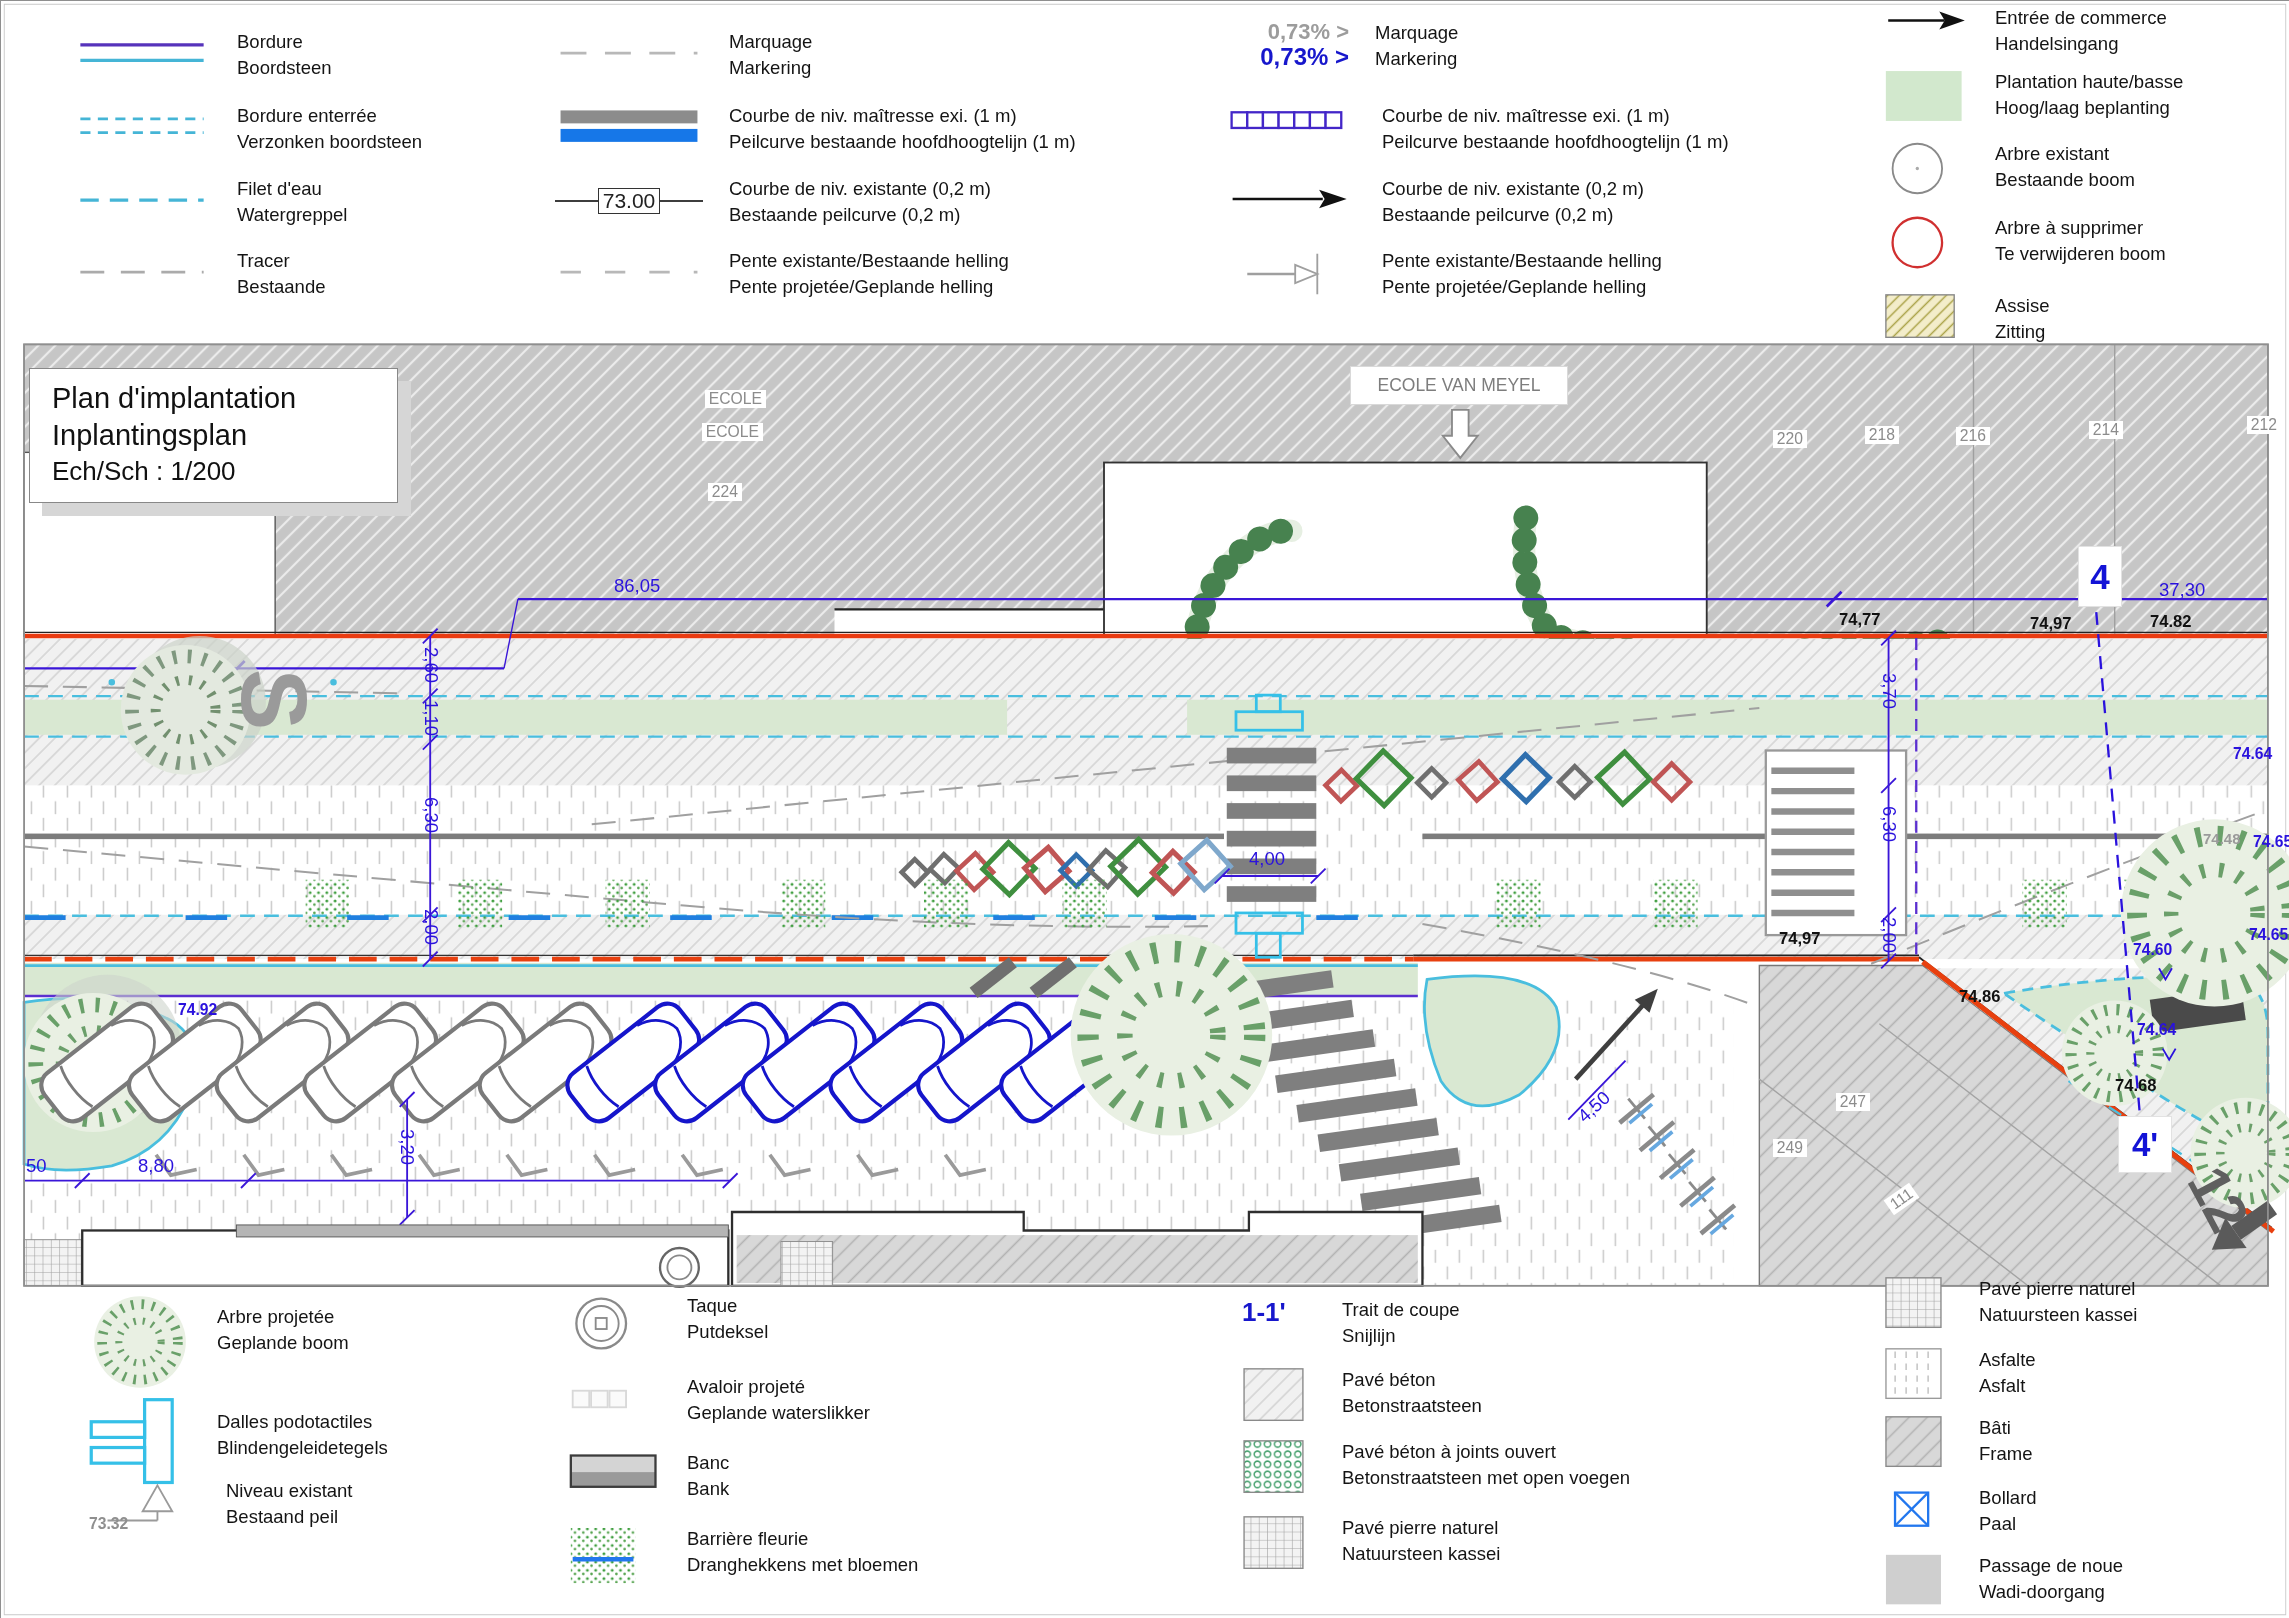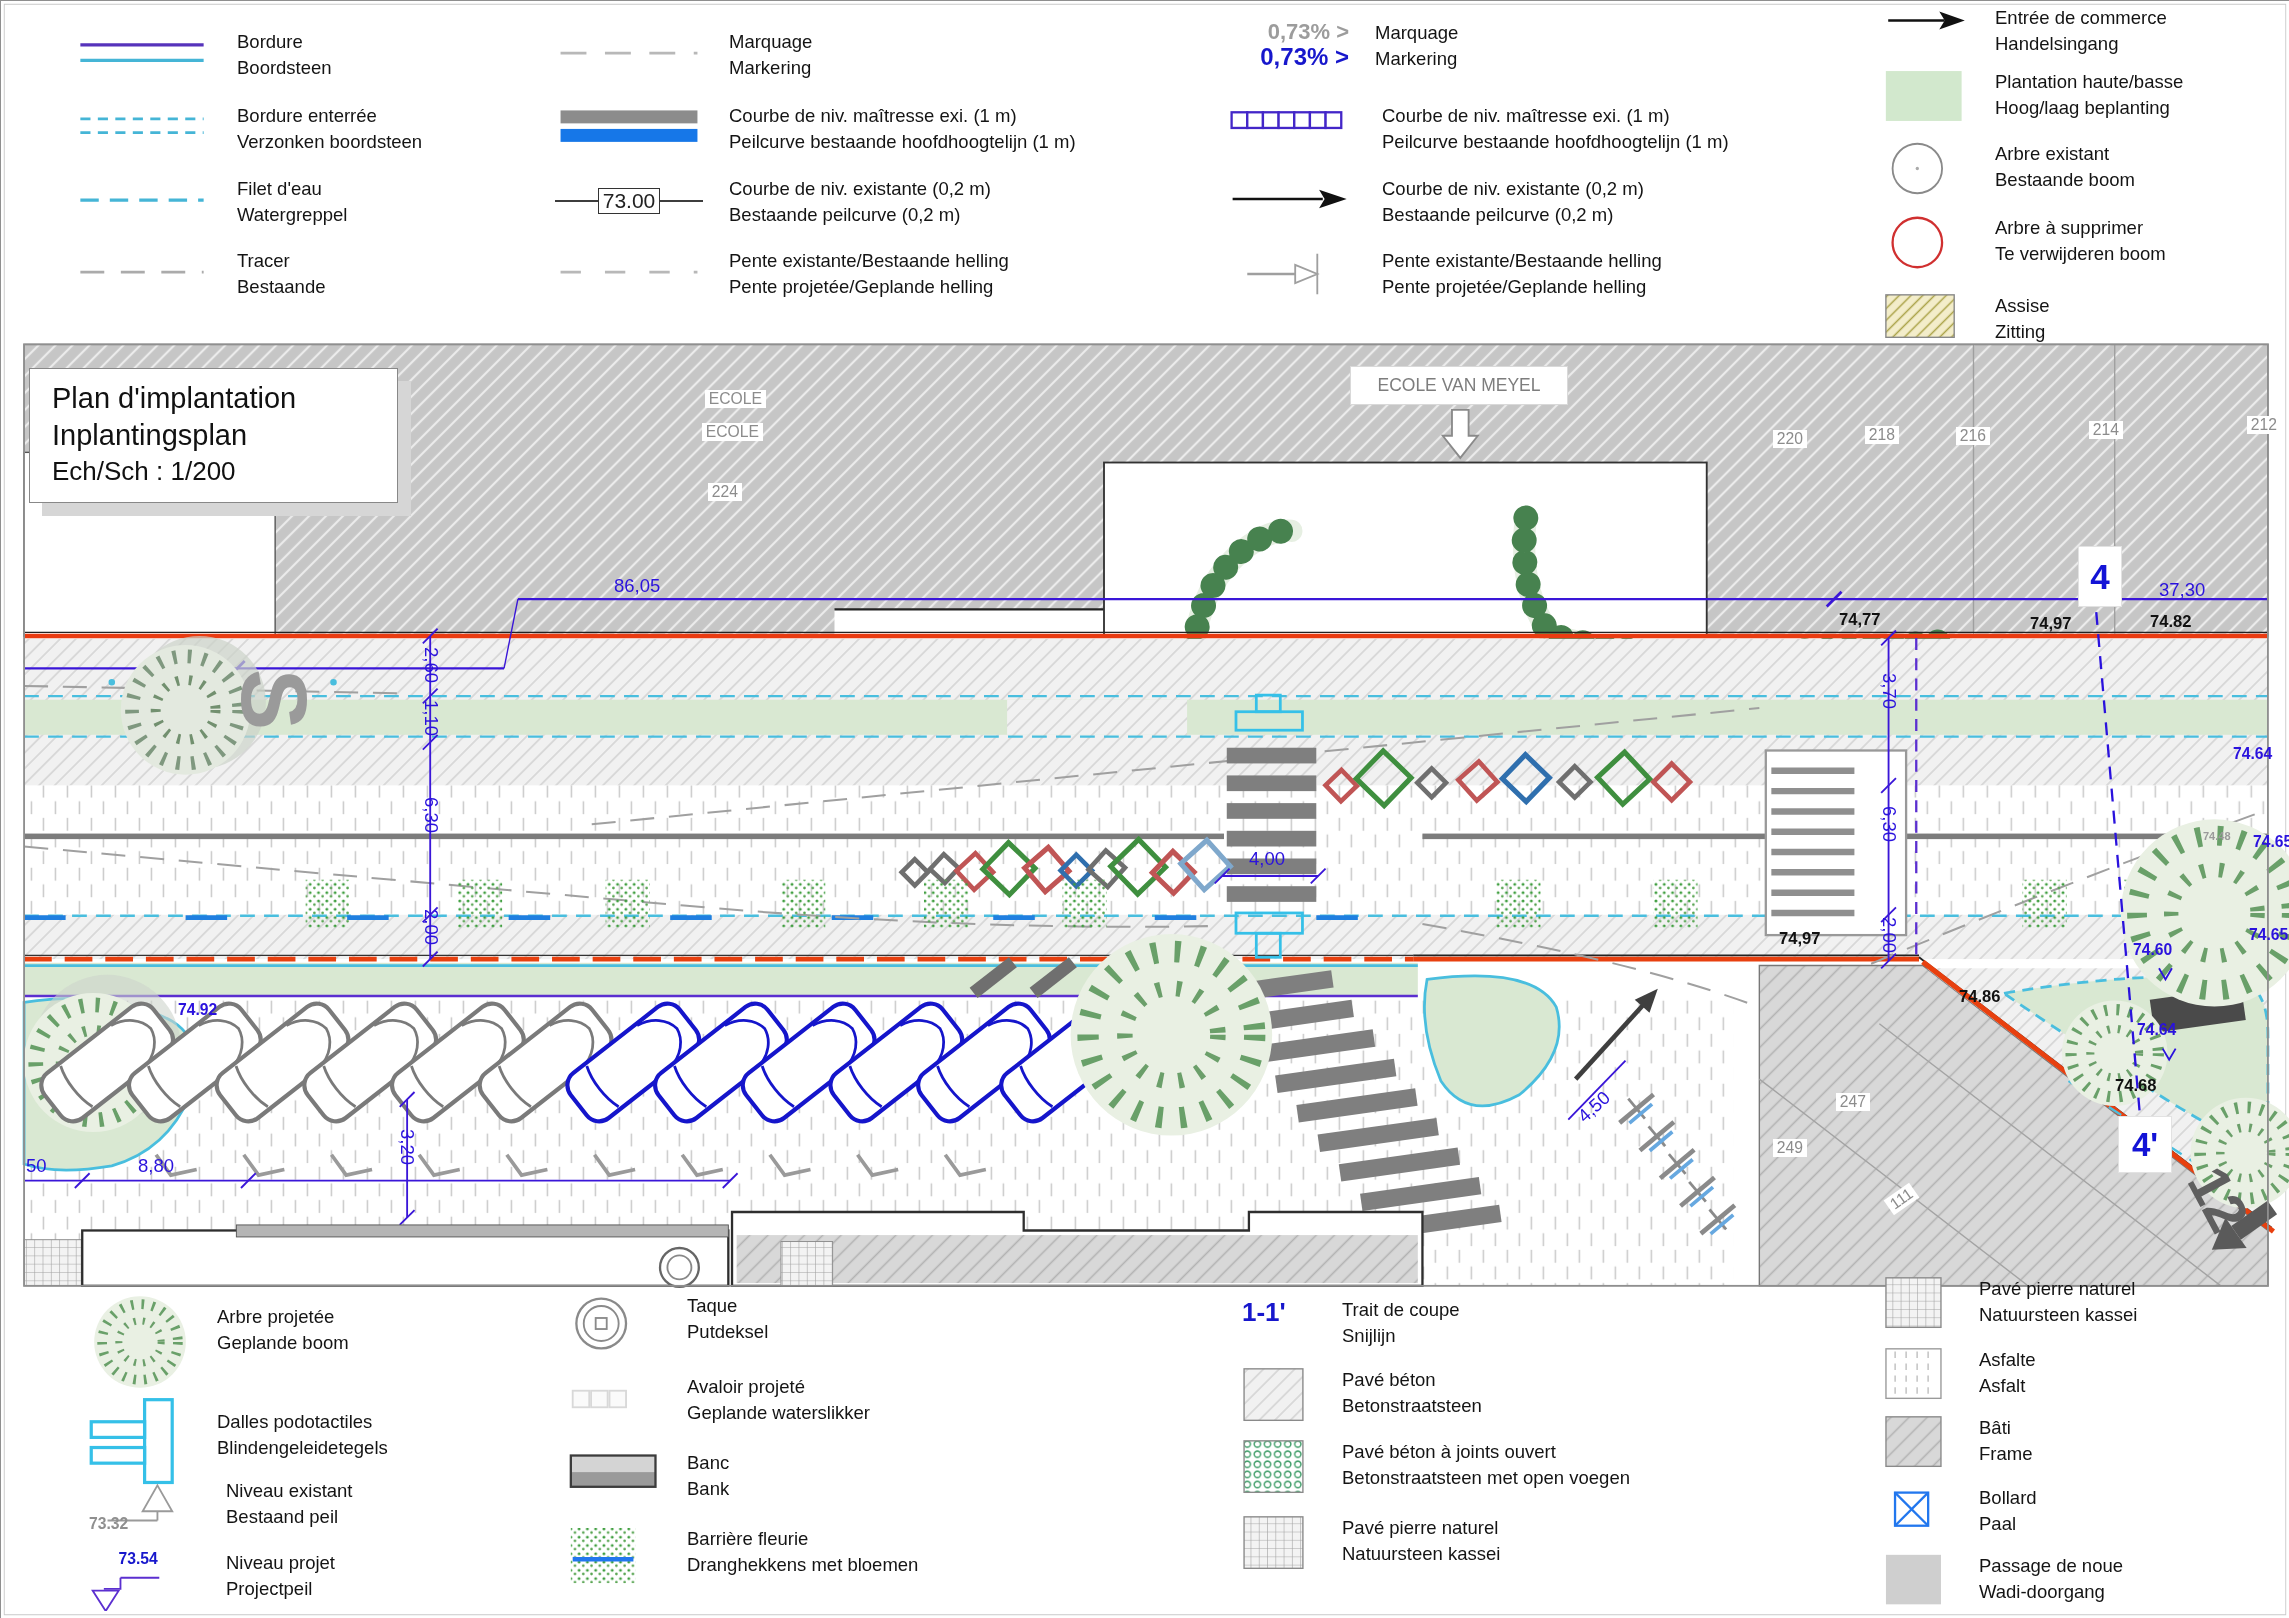"74.48" .elevg { font-size: 11px -> 15px }
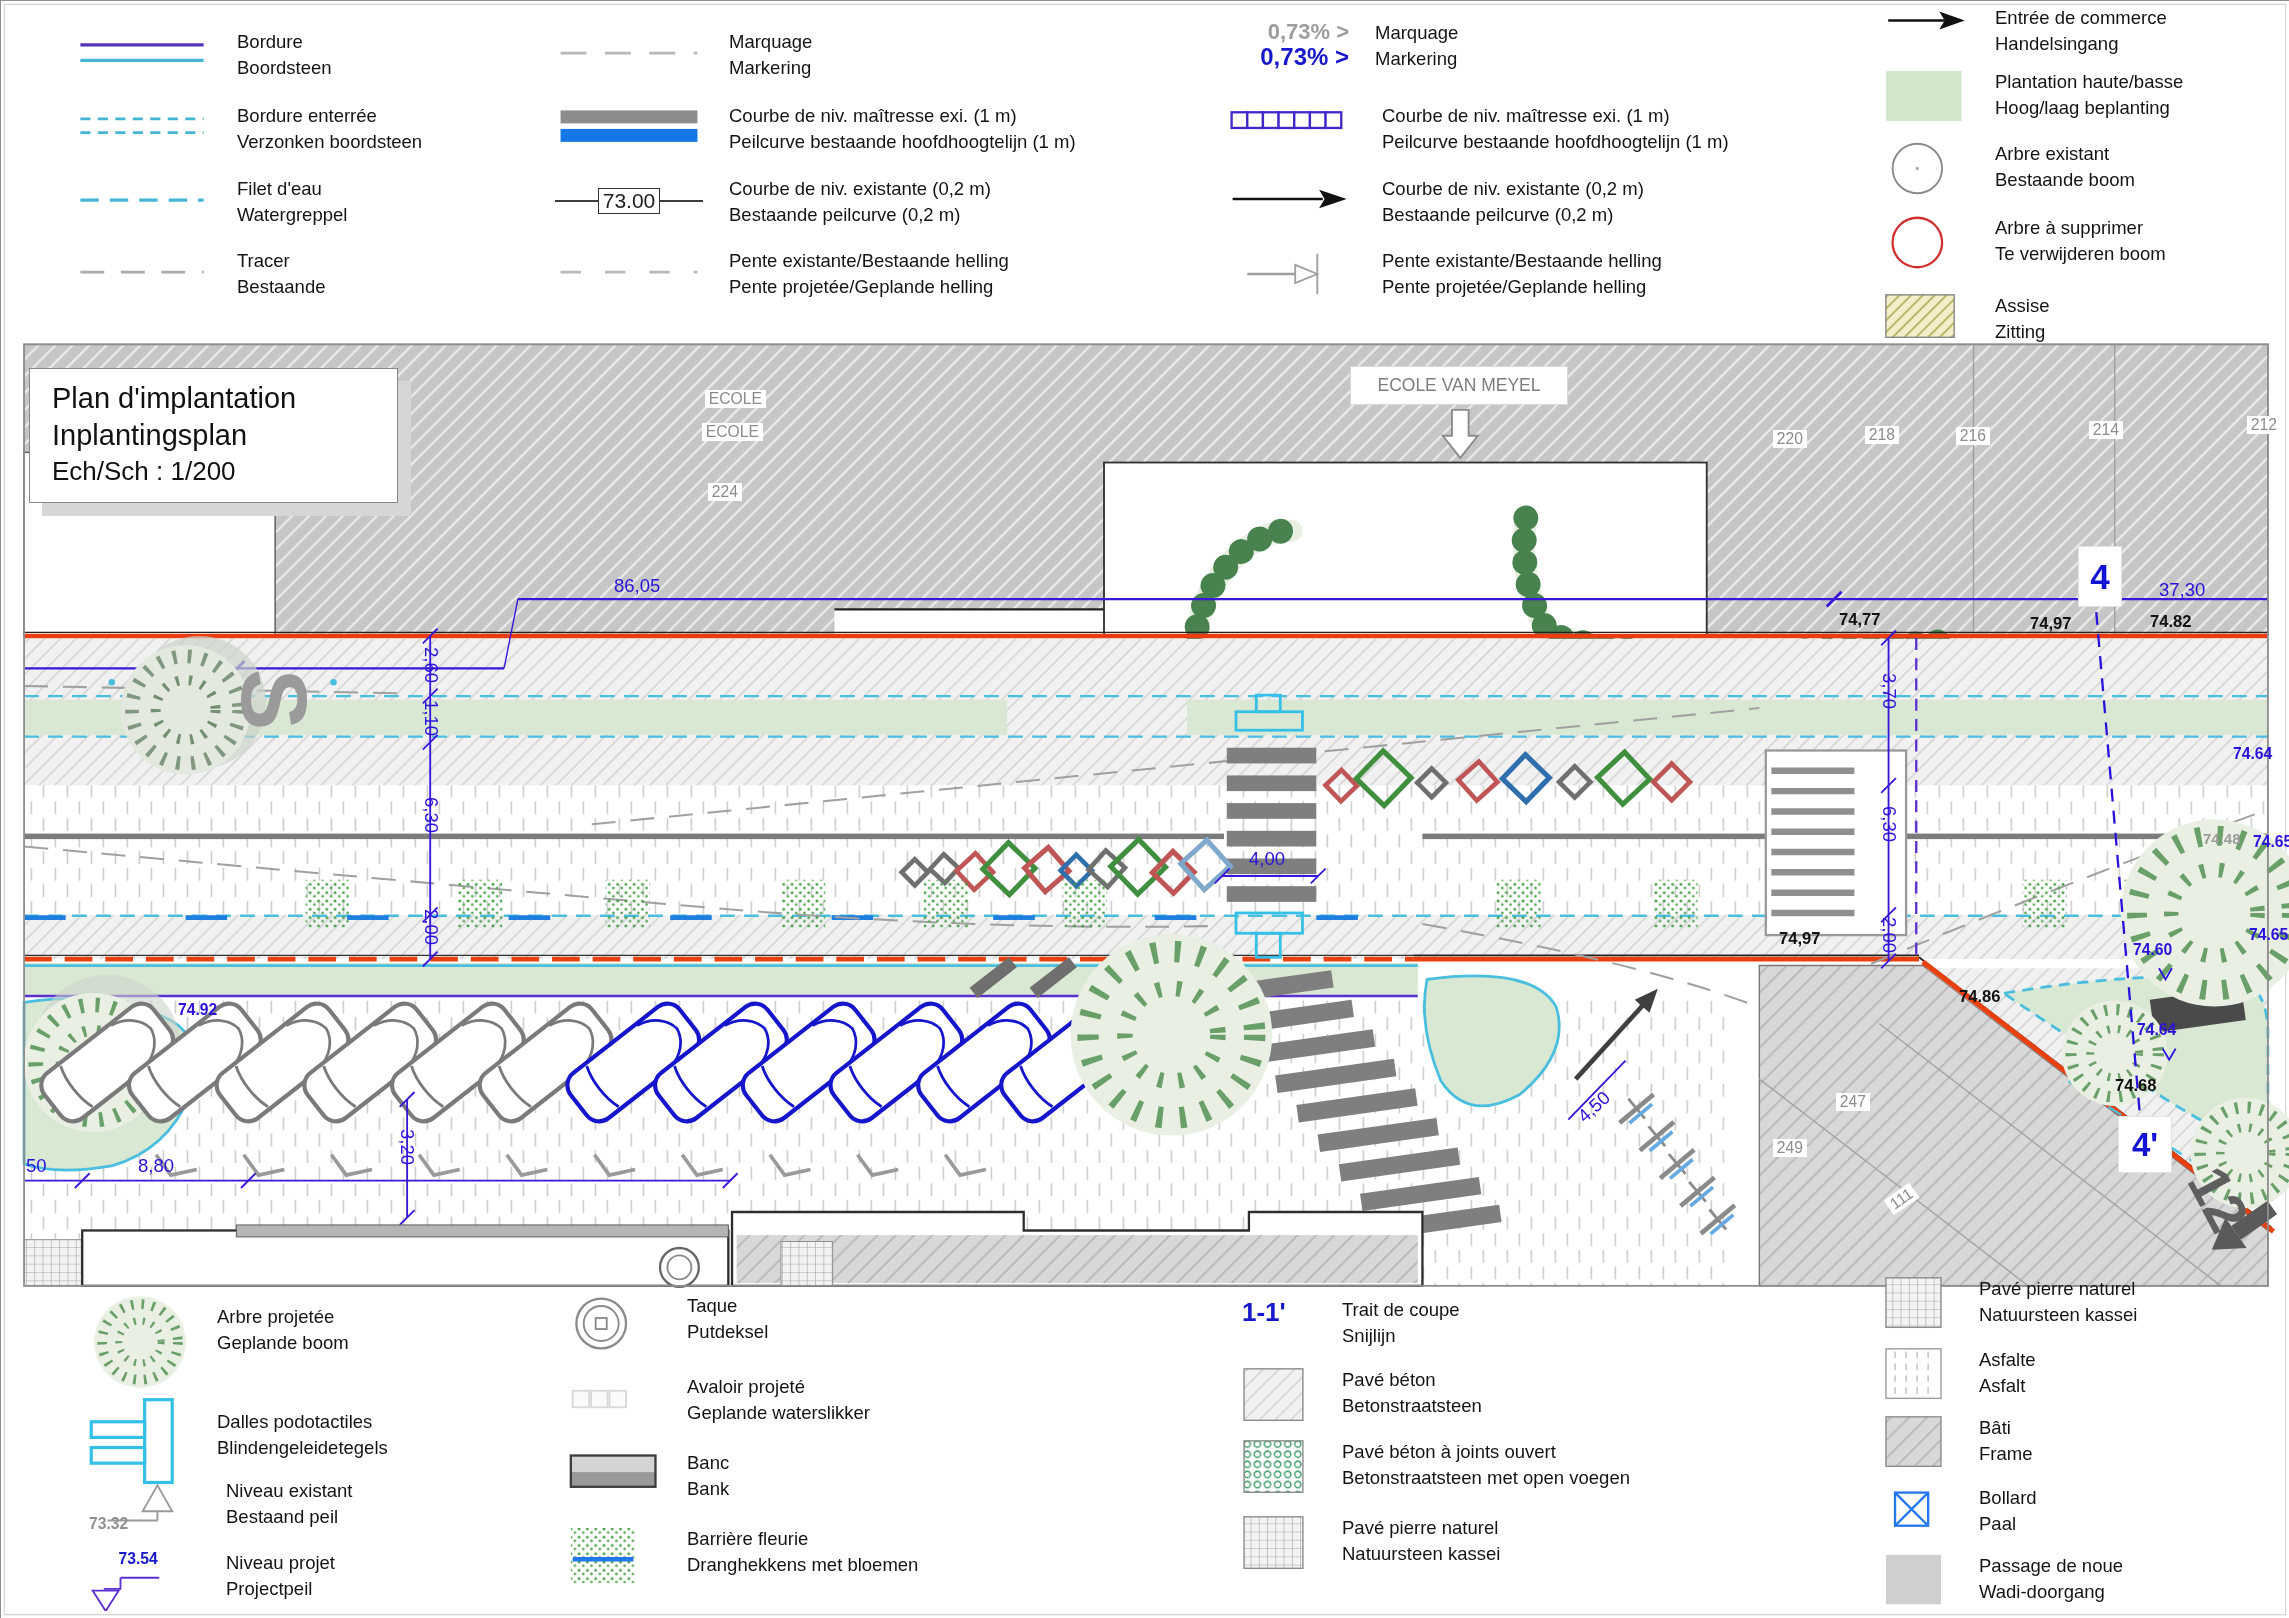"73.54" div.leg-item { html: <div> <span> <svg> <path></path> <path></path> </svg> <span>73.54</span> </span> <span> <span>Niveau projet</span> <span>Projectpeil</span> </span> </div> -> none }
